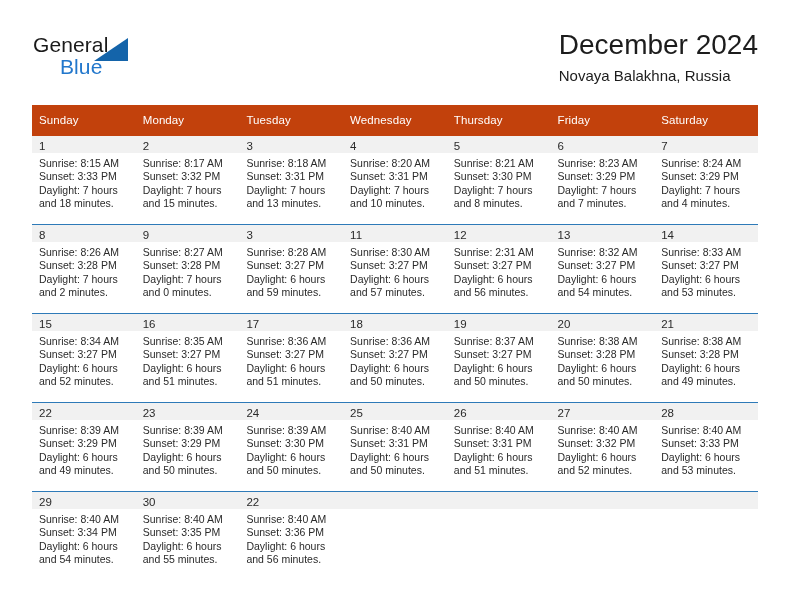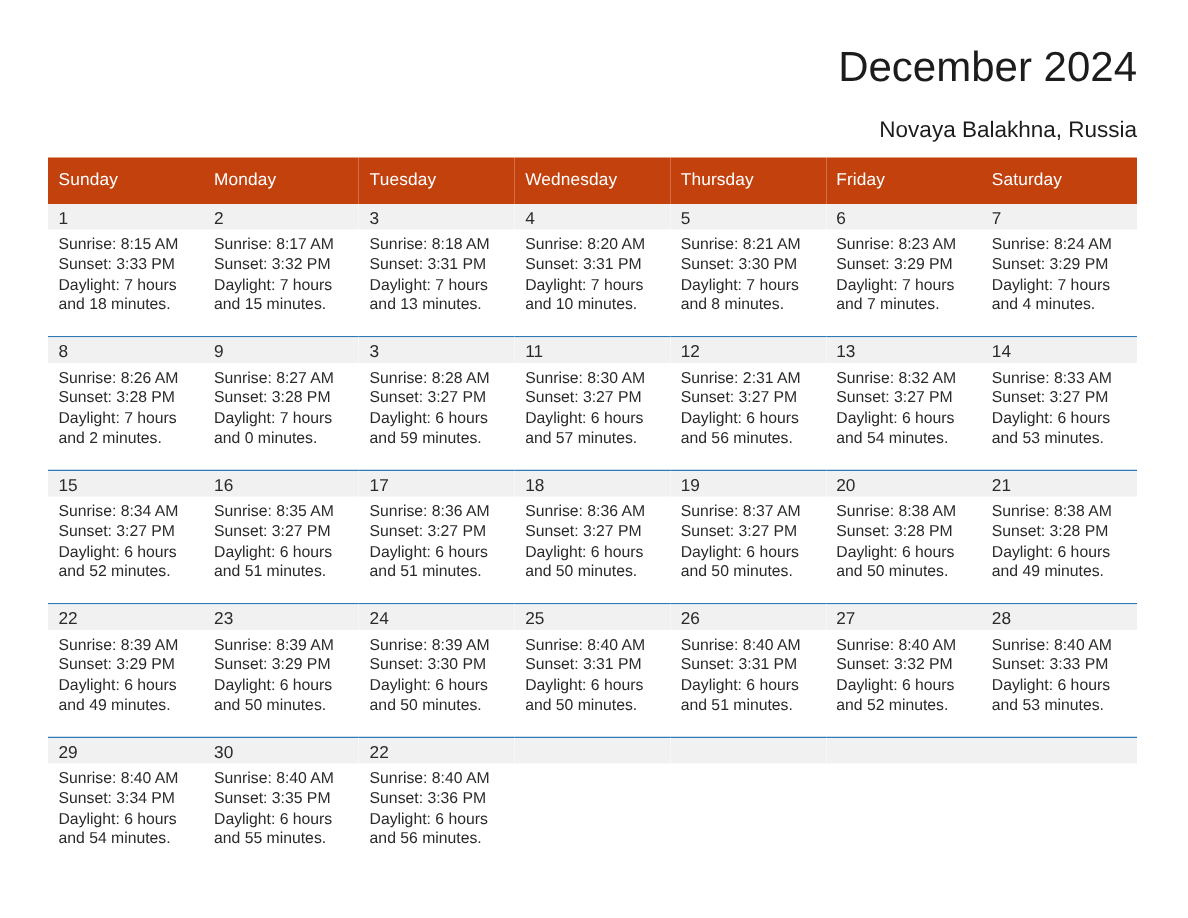"General" div.logo { html: none -> <div> <span>General</span> <span></span> <span>Blue</span> </div> }
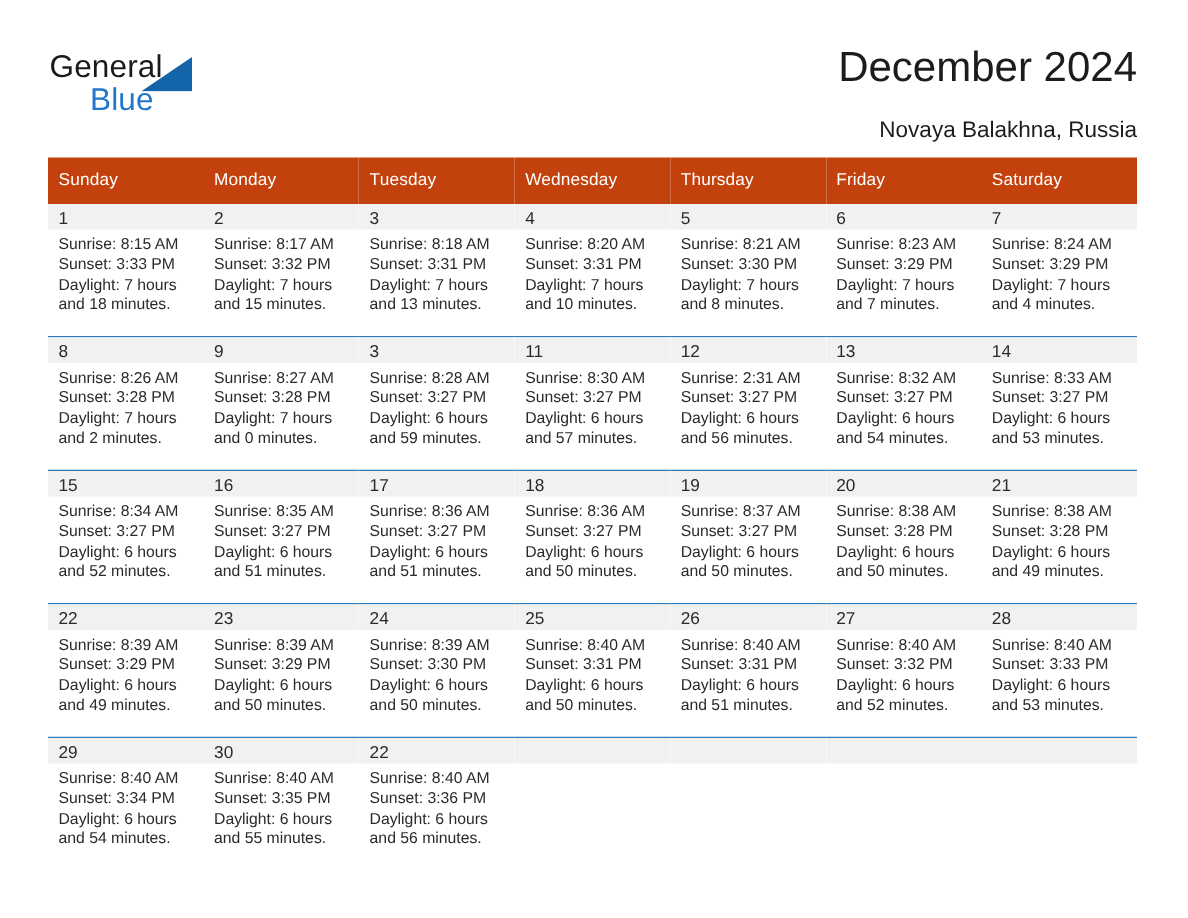"December 2024" .title-block { text-align: right -> left }
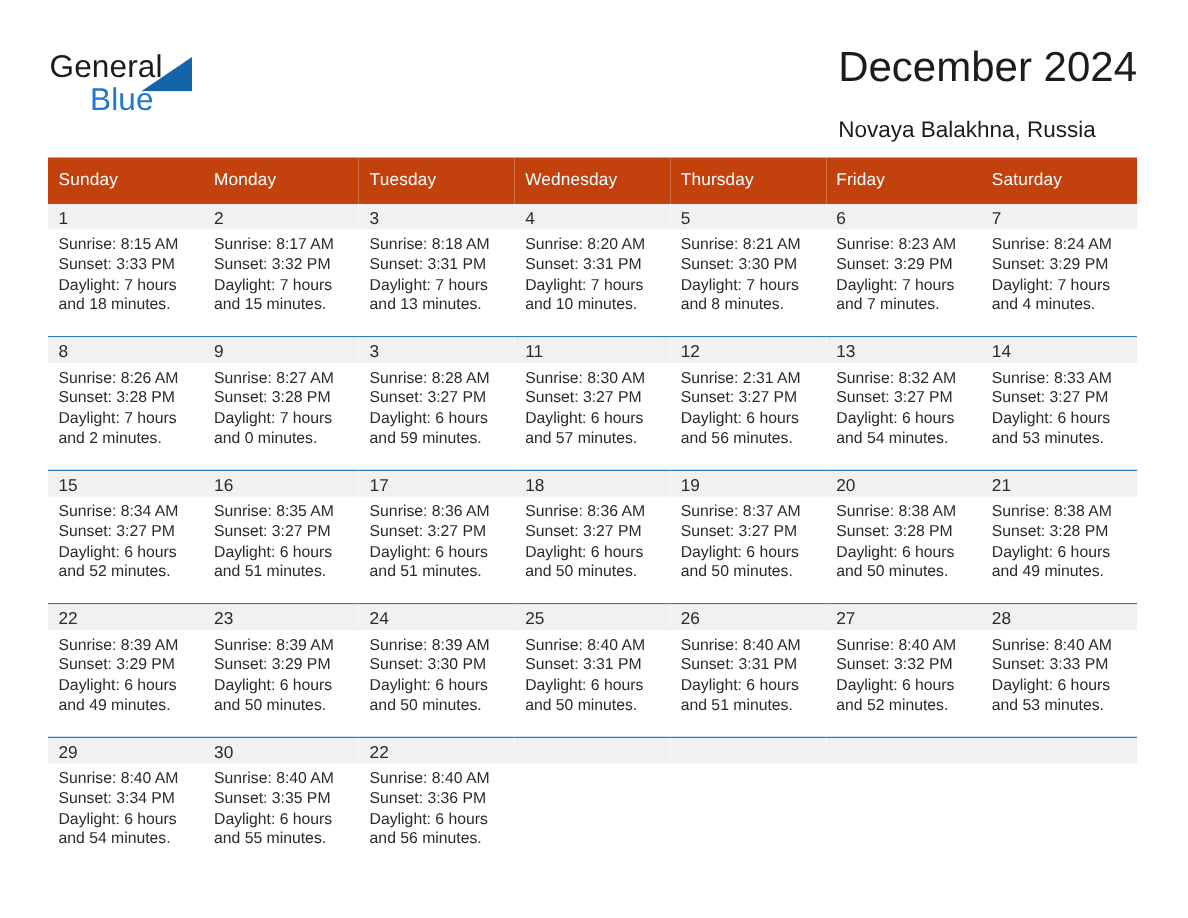"Novaya Balakhna, Russia" .cal-subtitle { margin-top: 15px -> 4px }
